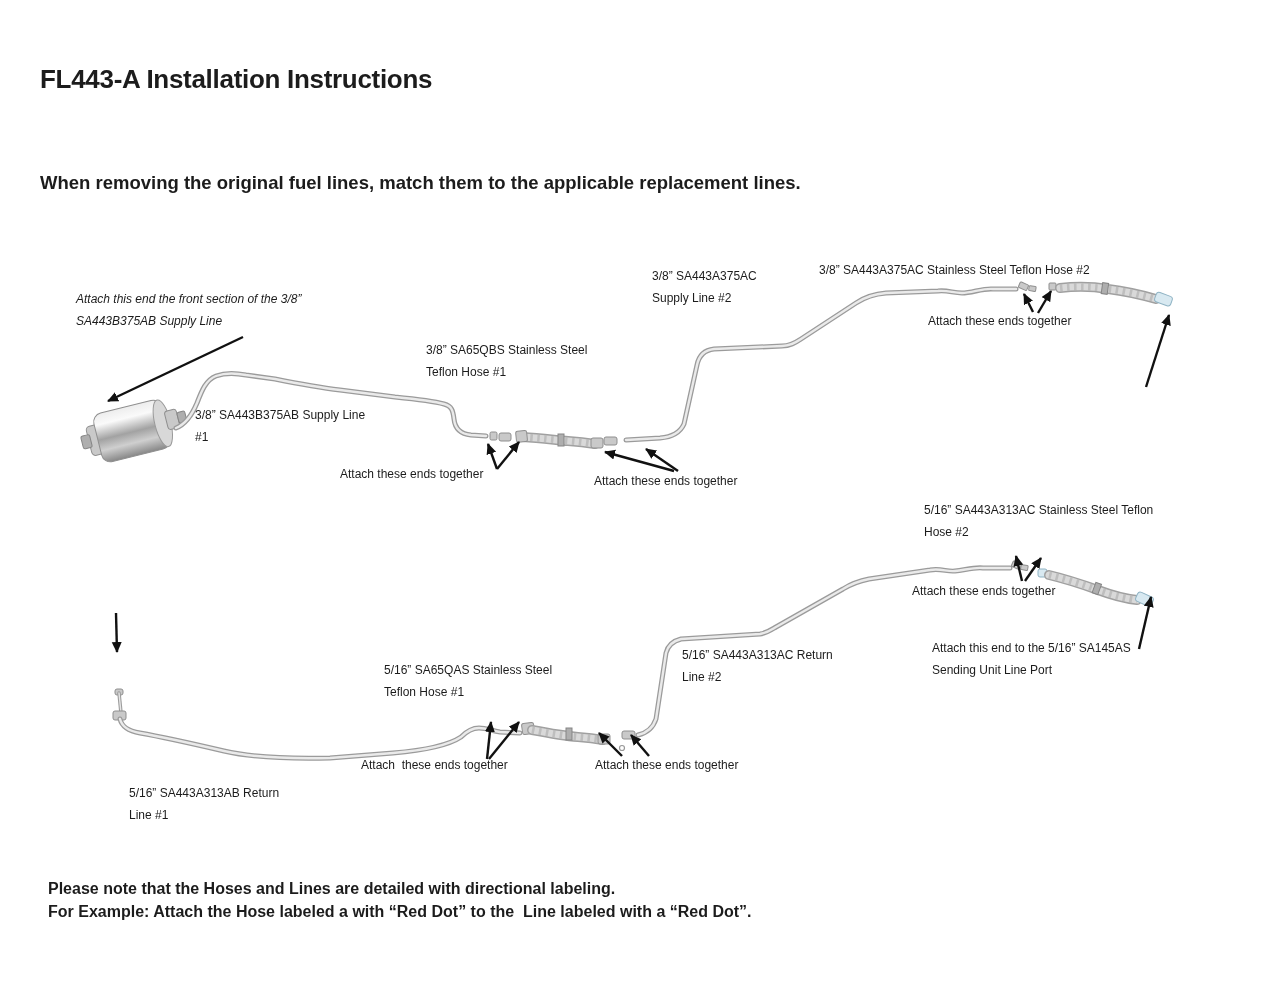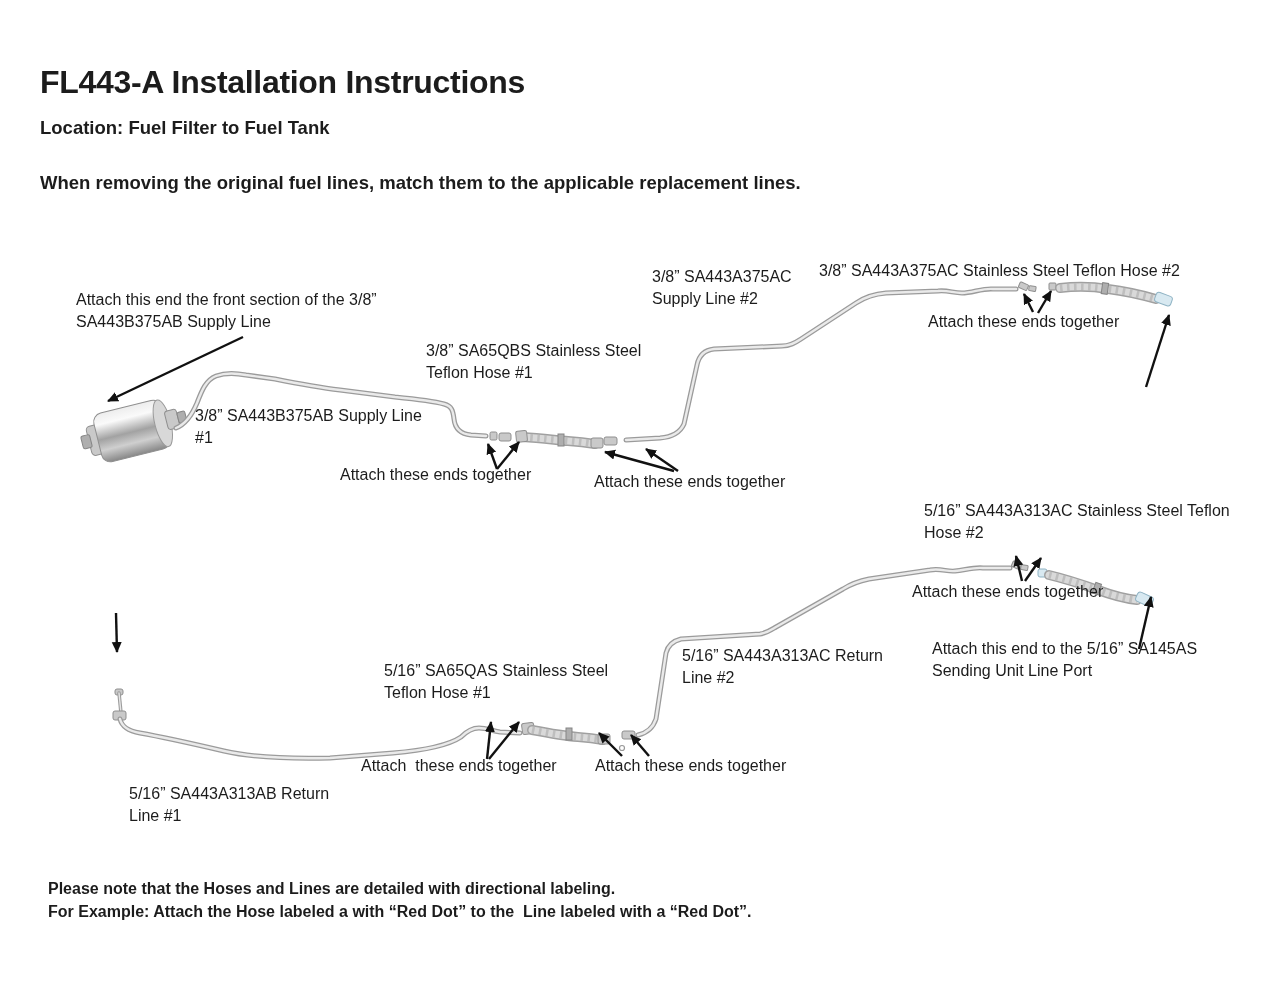"FL443-A Installation Instructions" .title { font-size: 32px -> 26px }
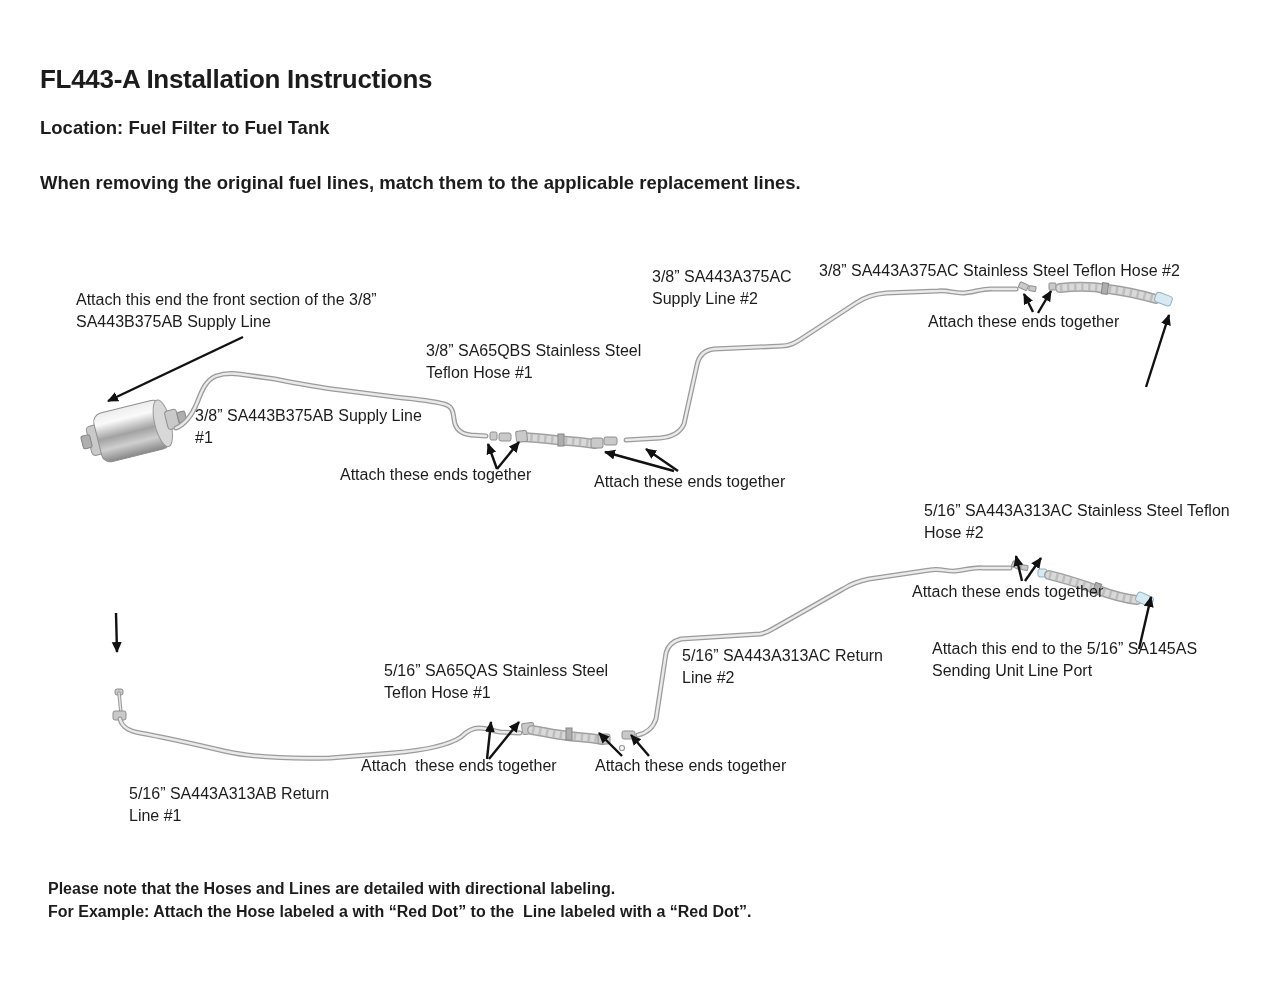"Location: Fuel Filter to Fuel" div.subhead { html: <div>Location: Fuel Filter to Fuel Tank</div> -> none }
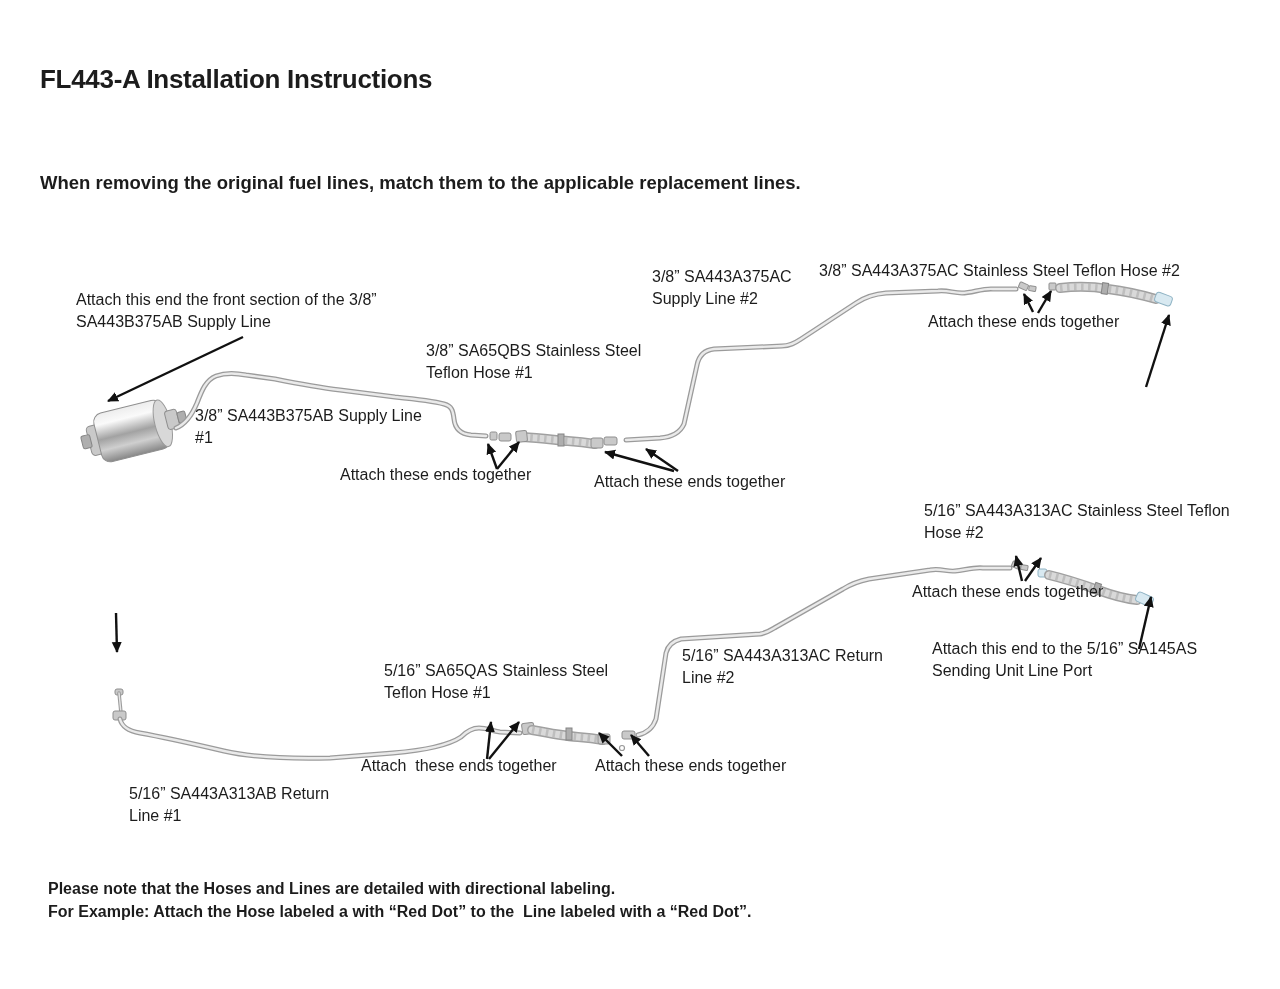"3/8” SA443A375AC" .lbl { font-size: 16px -> 12px }
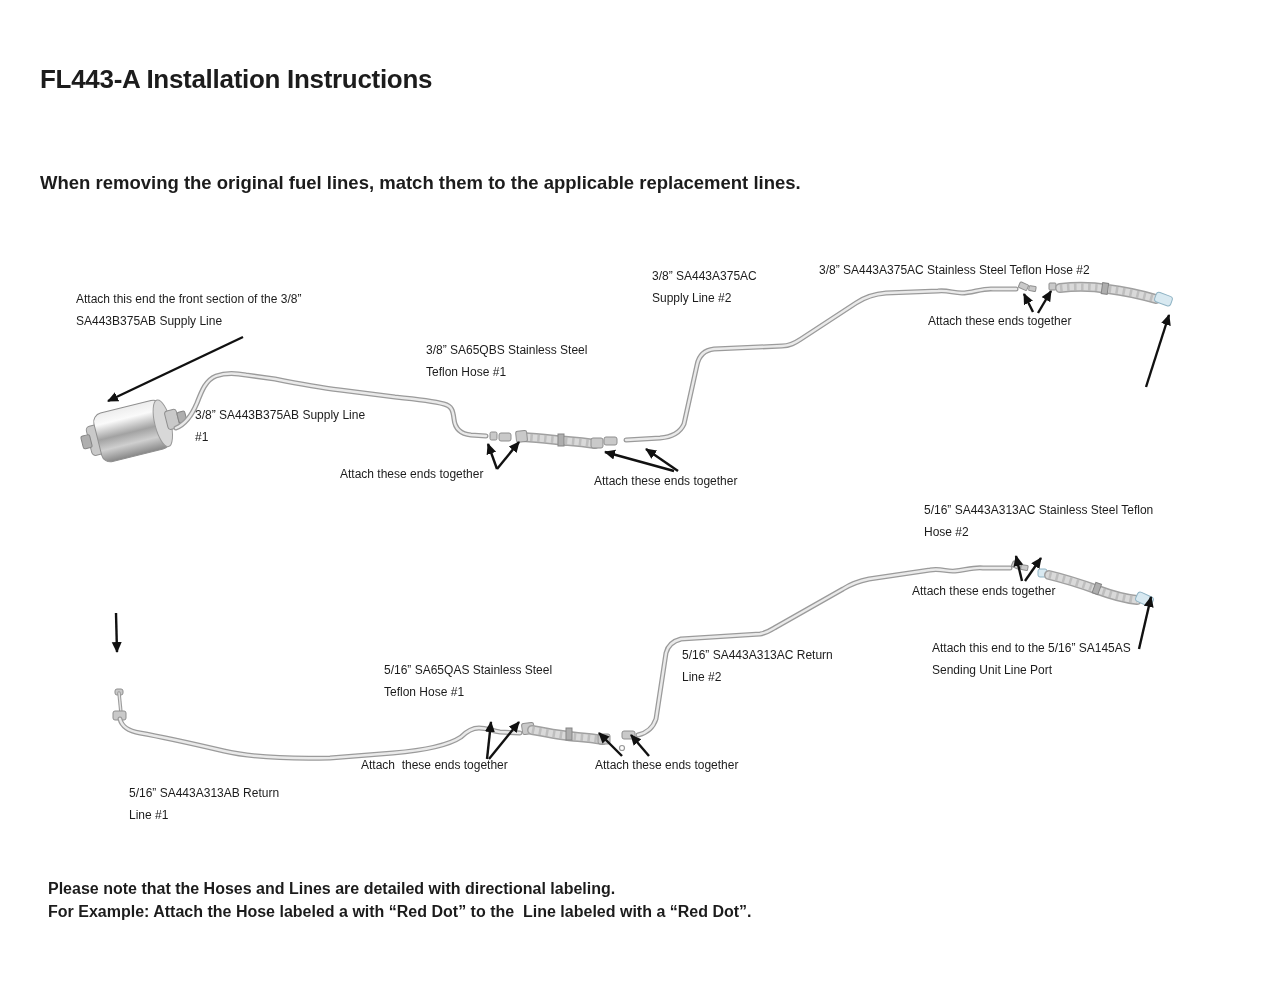"Attach this end the front" div.lbl { font-style: none -> italic }
